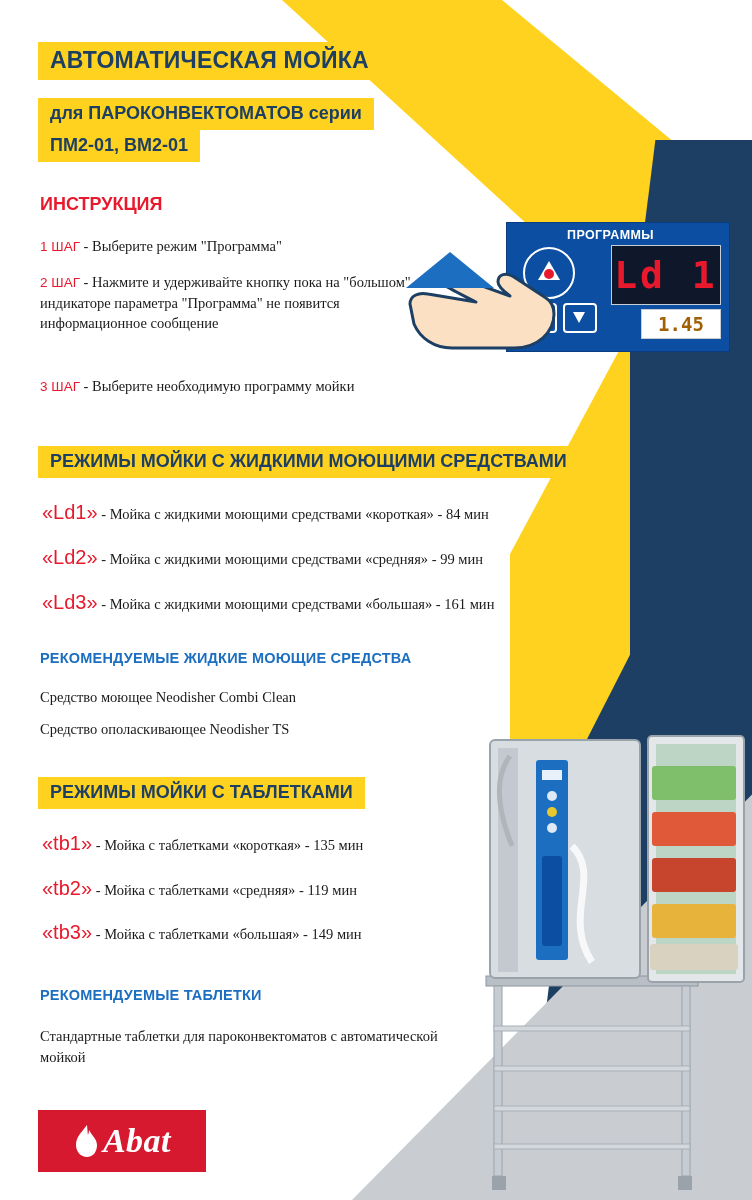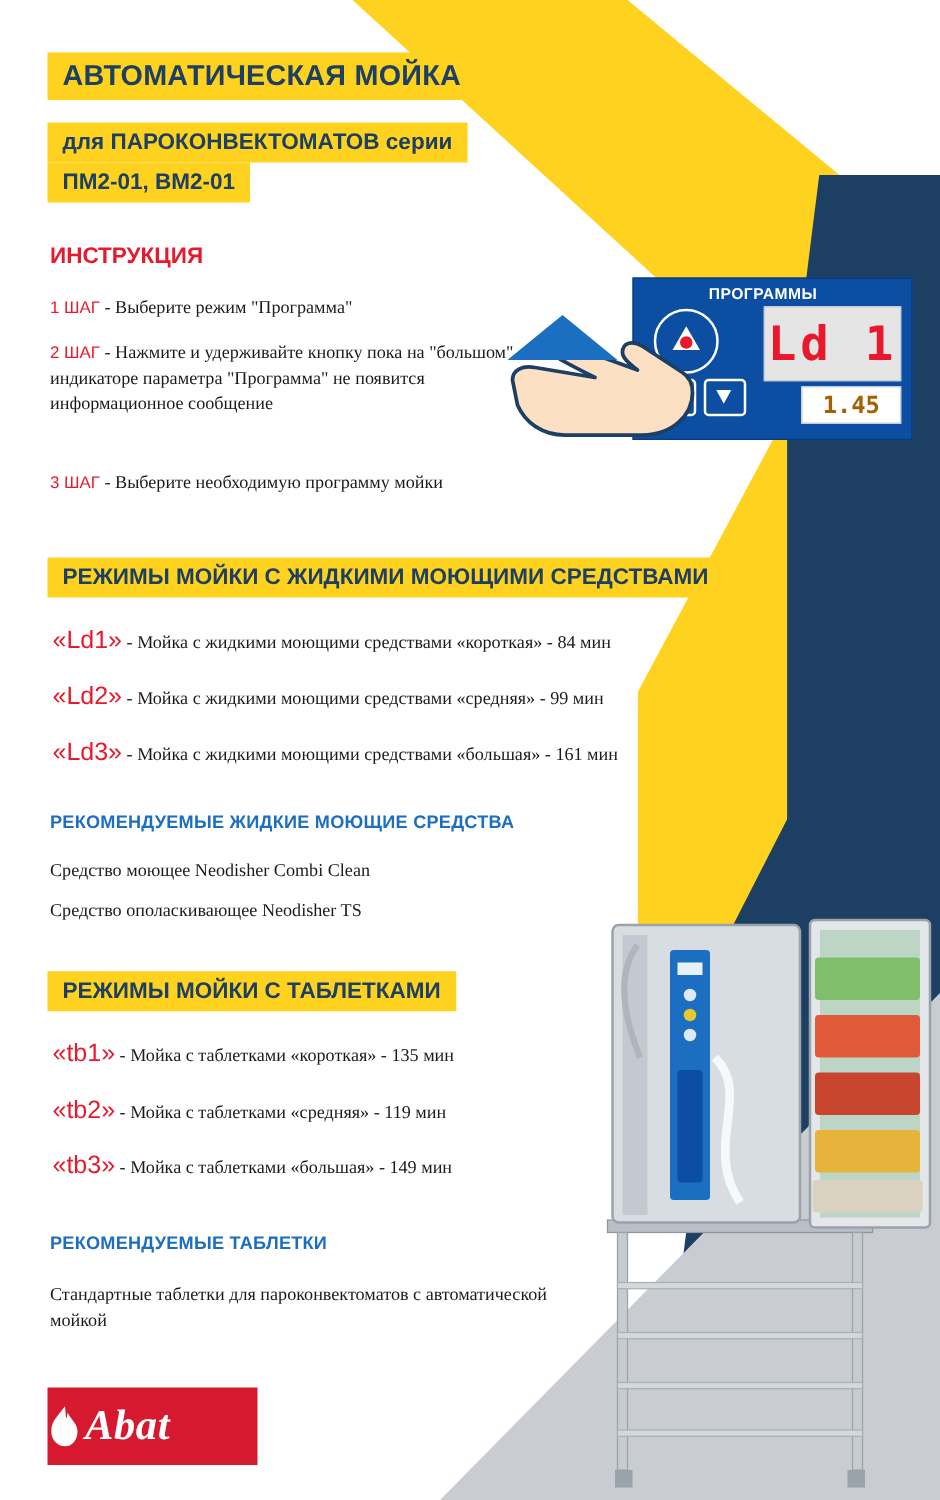"Ld 1" #display-big { background: #e5e5e5 -> #0f172a }
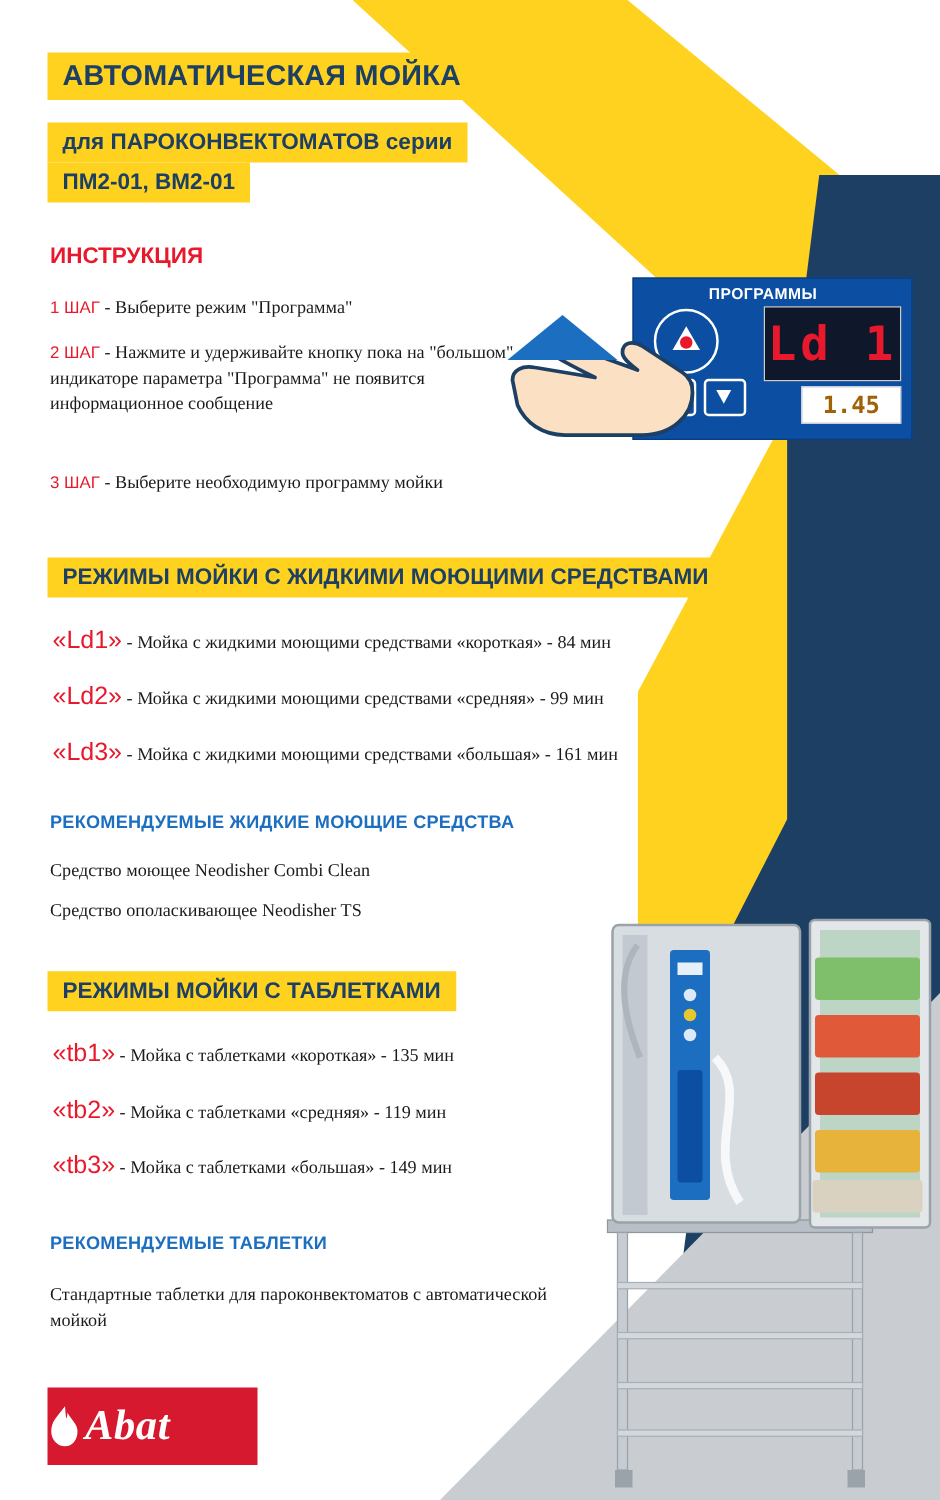"Abat" #logo { justify-content: none -> center }
